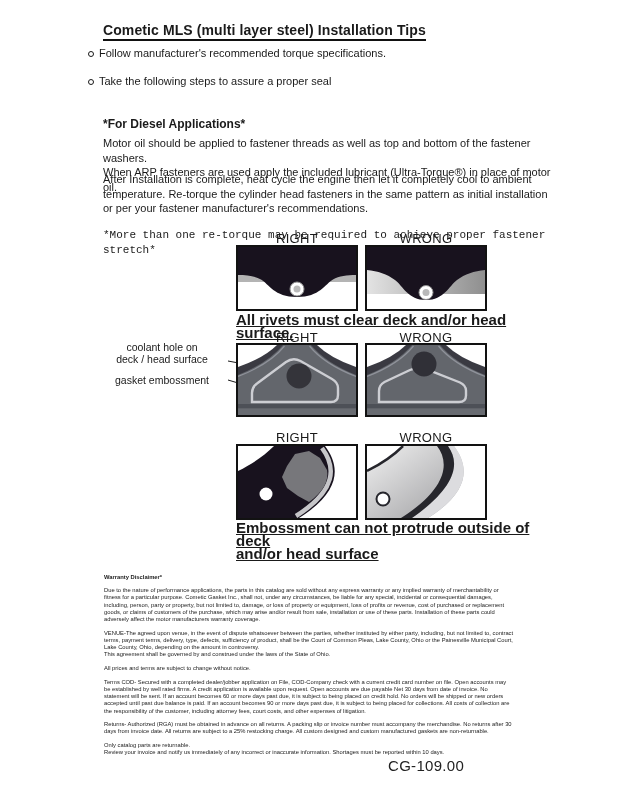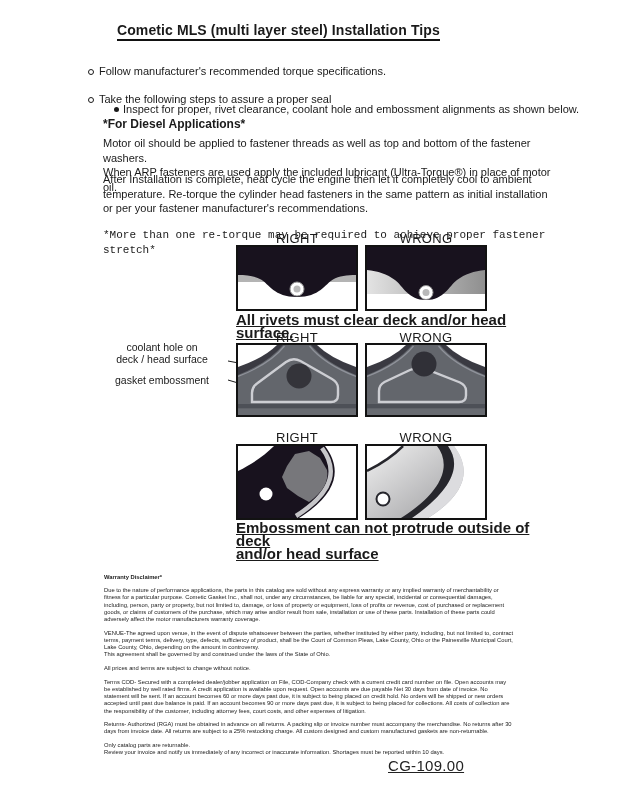"Cometic MLS (multi layer steel)" #title { margin-left: 14px -> none }
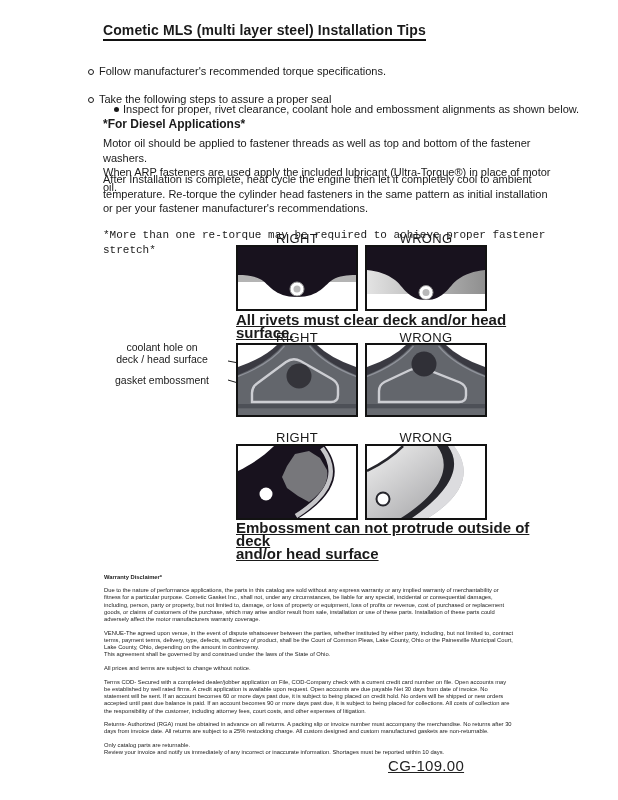"Follow manufacturer's recommended torque" .bullet { margin-top: 18px -> none }
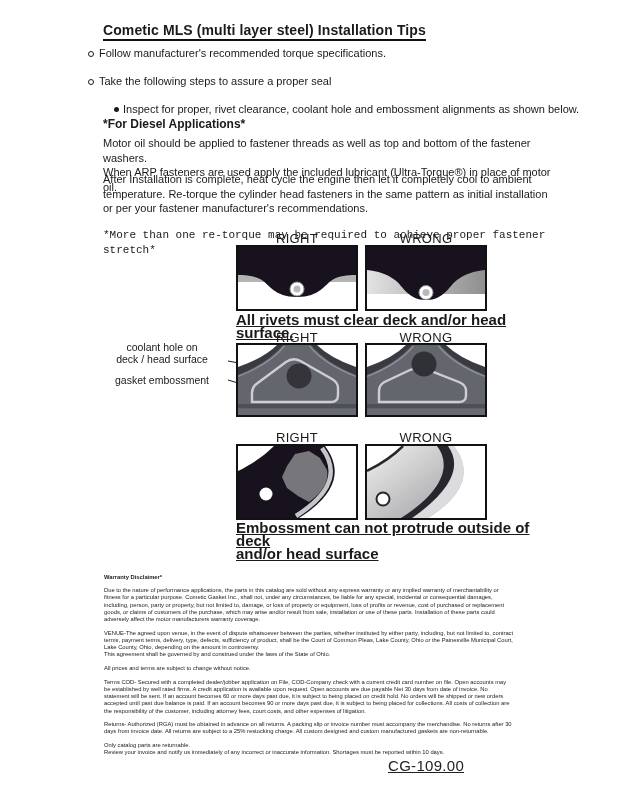"Inspect for proper, rivet clearance," div.abs { html: <div> <span></span><span>Inspect for proper, rivet clearance, coolant hole and embossment alignments as shown below.</span> </div> -> none }
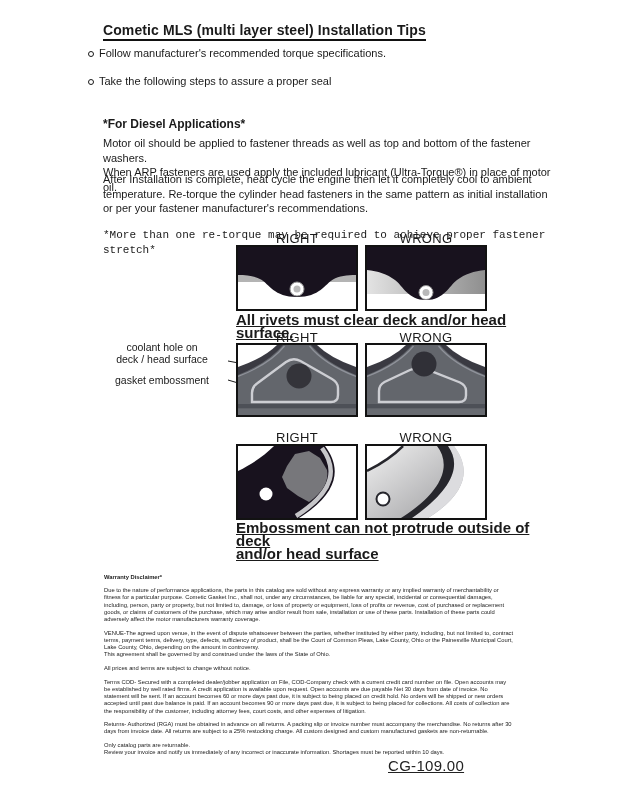"CG-109.00" #footer-code { text-decoration: underline -> none }
